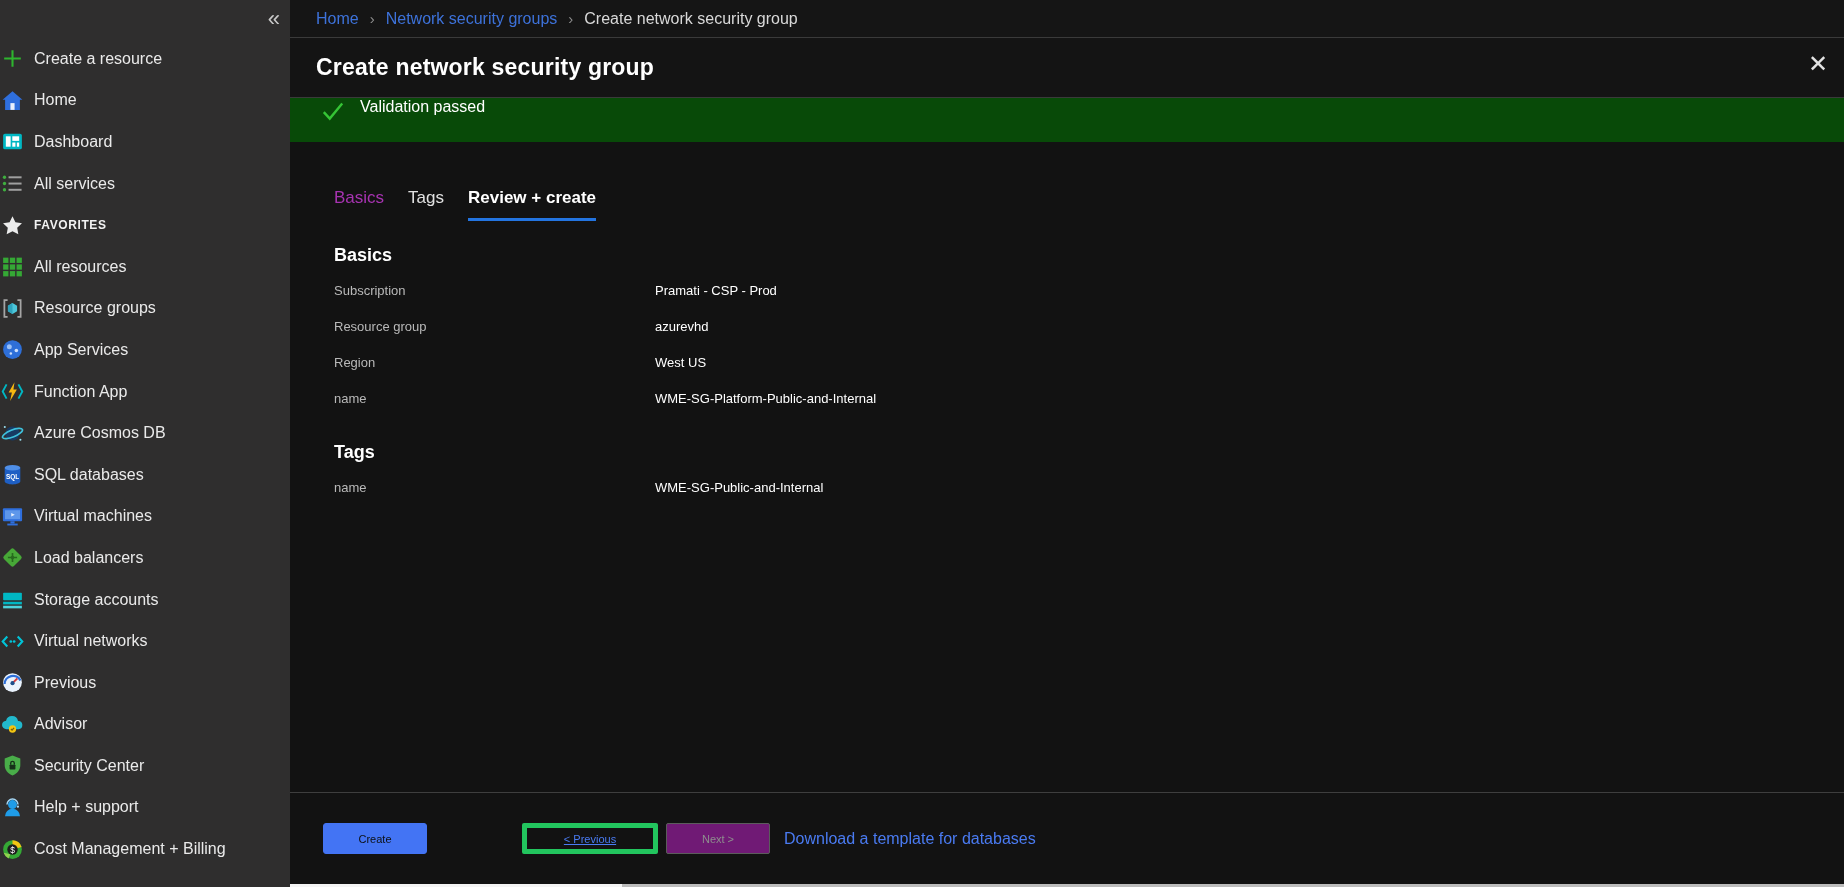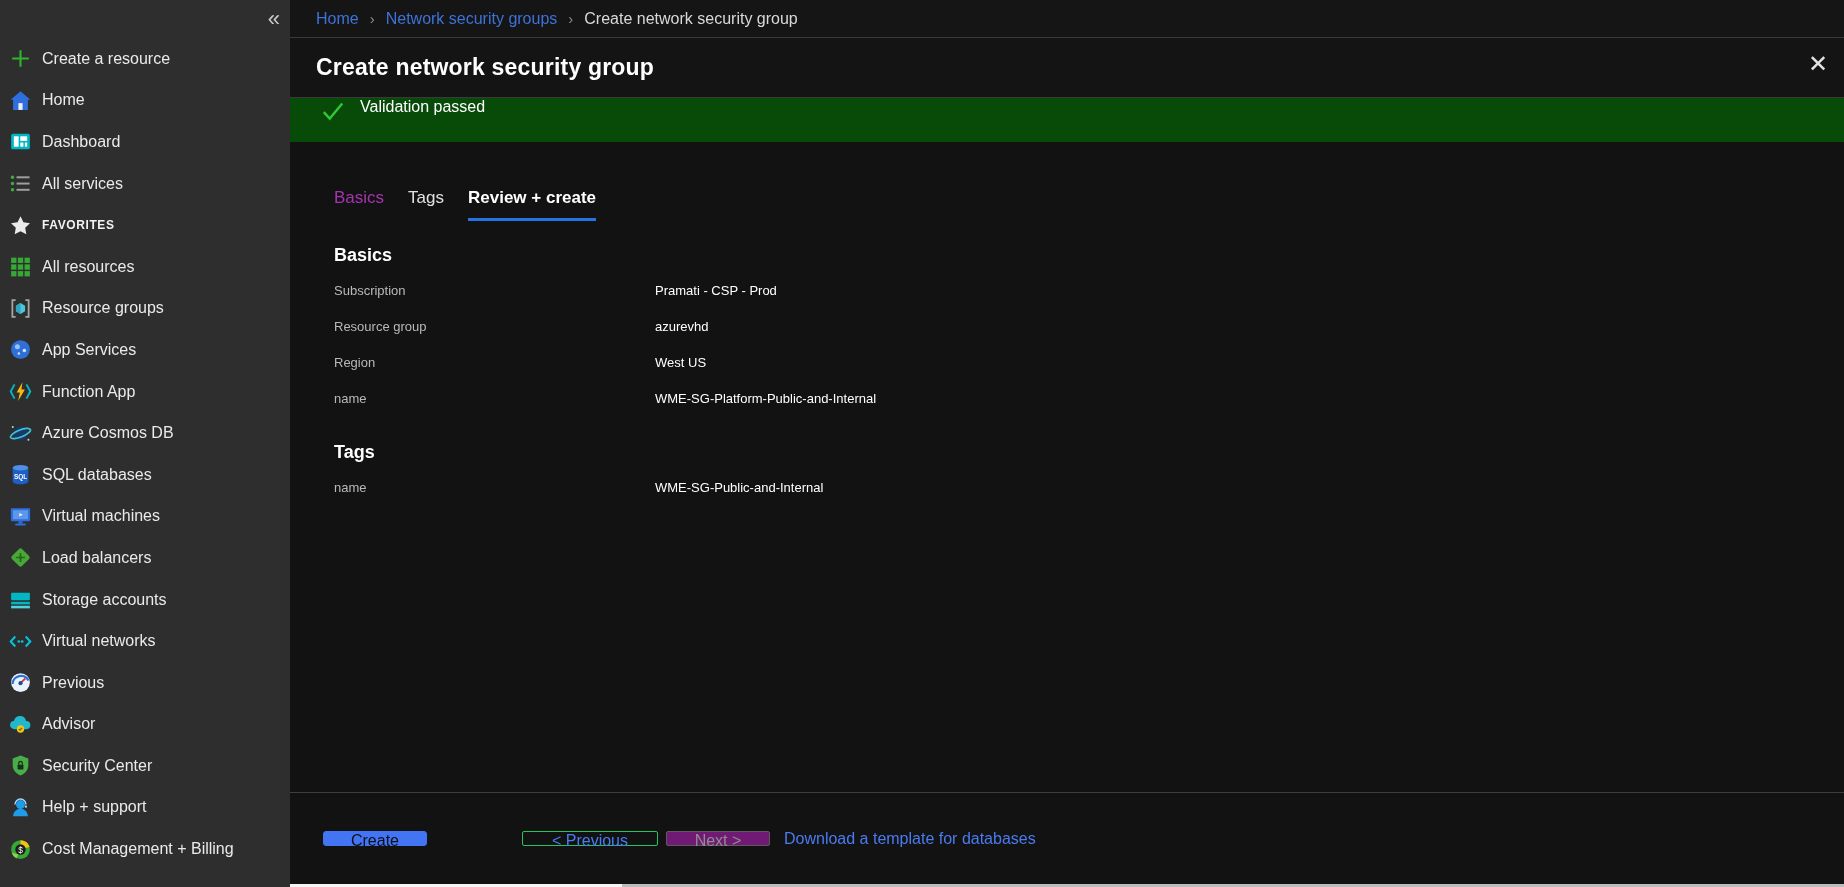"Create a resource" .nav-item { padding-left: 8px -> 0 }
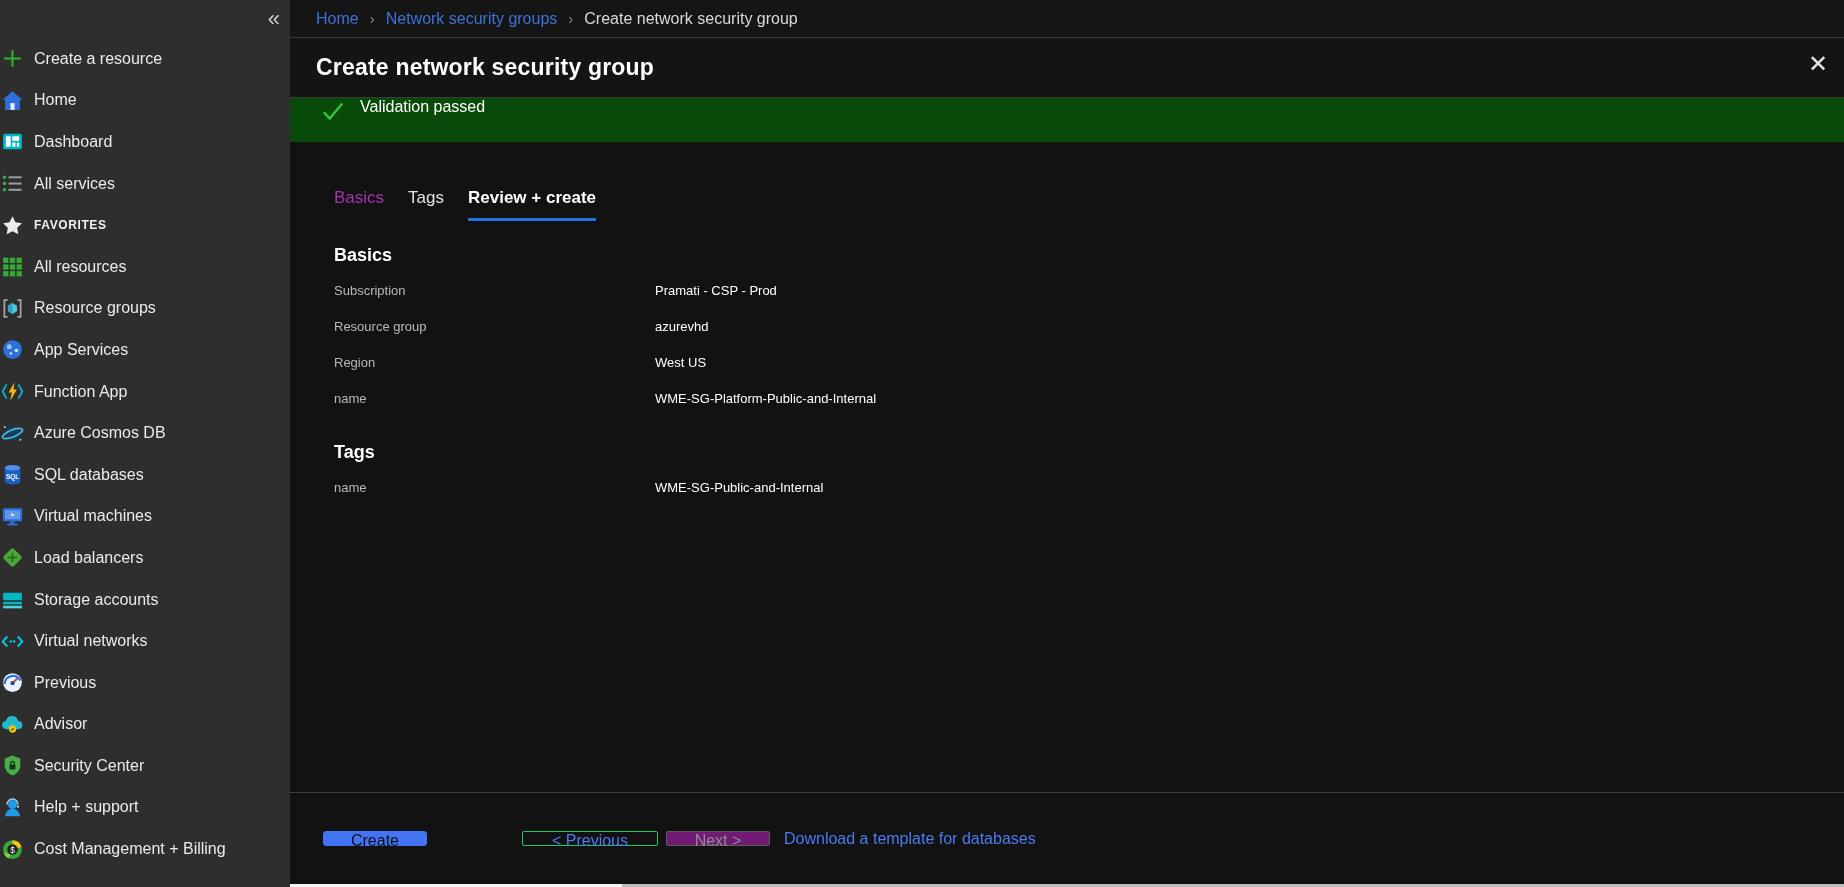"Create" .btn { font-size: 16px -> 11px; height: 15px -> 31px }
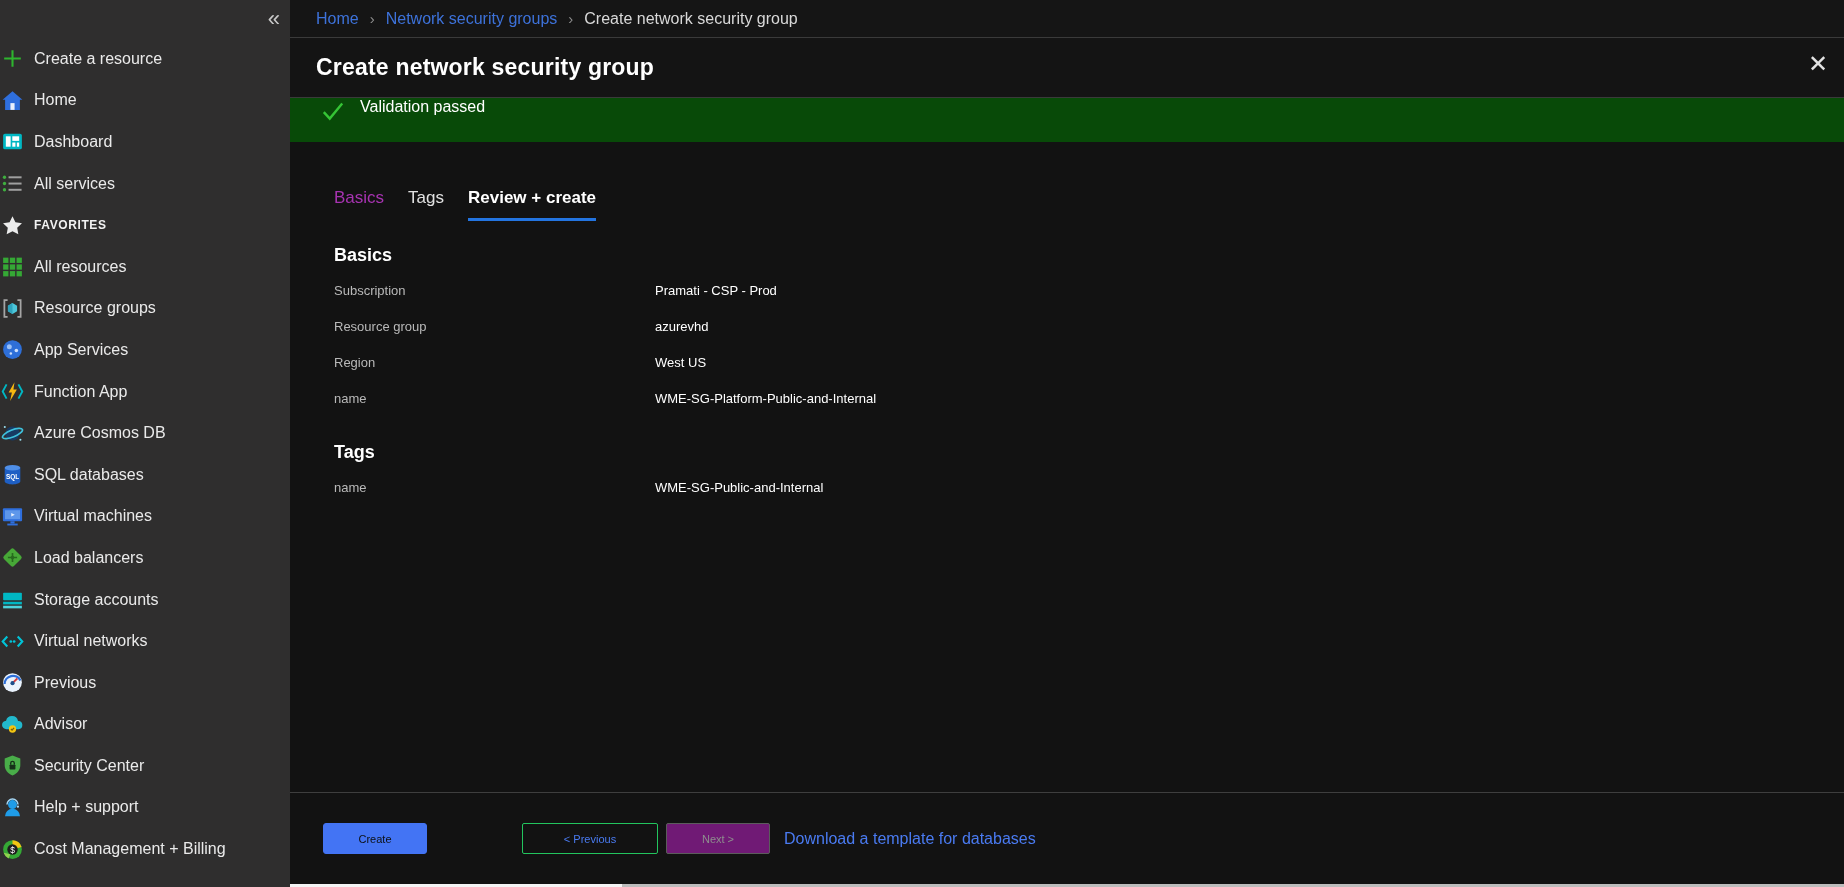"< Previous" .btn-previous { border: 1px solid #22c55e -> 5px solid #22c55e; text-decoration: none -> underline }
